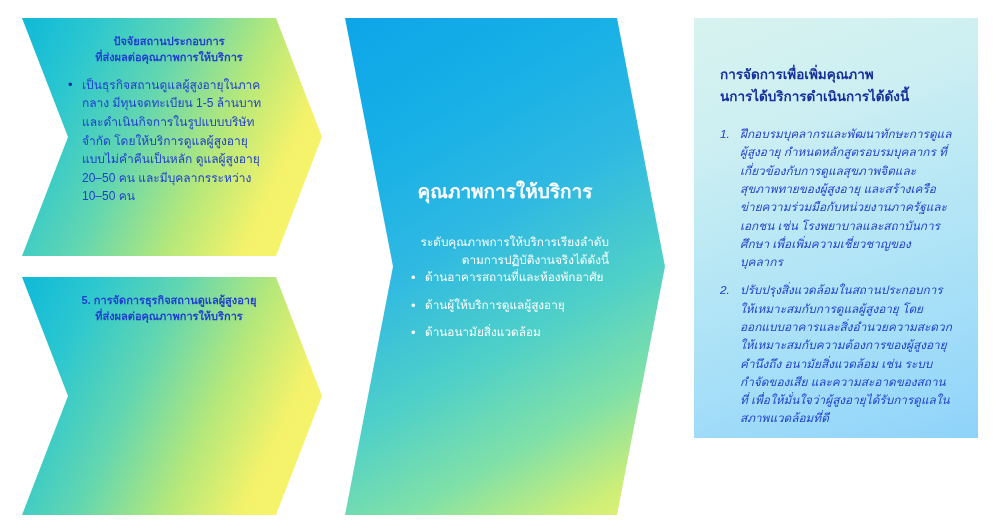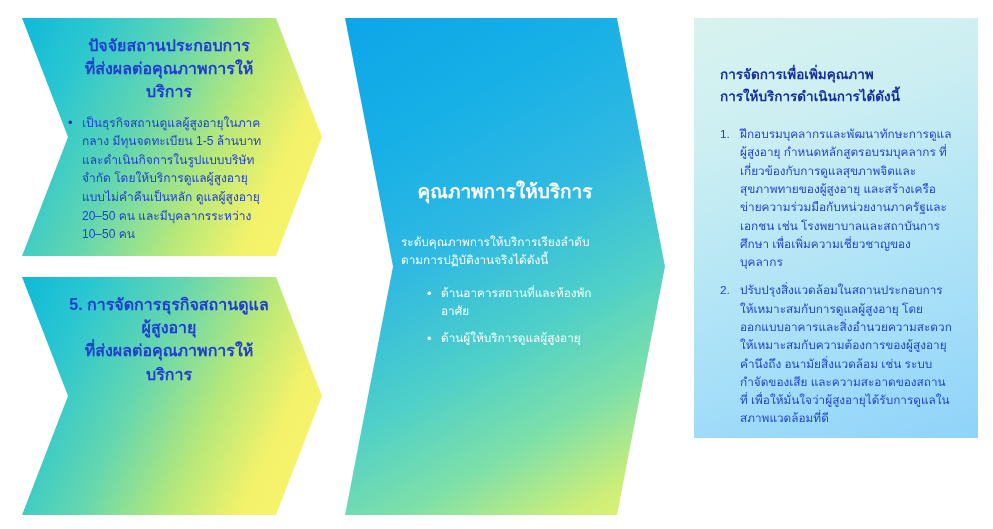"ปัจจัยสถานประกอบการ" .chev-title { font-size: 16px -> 11px }
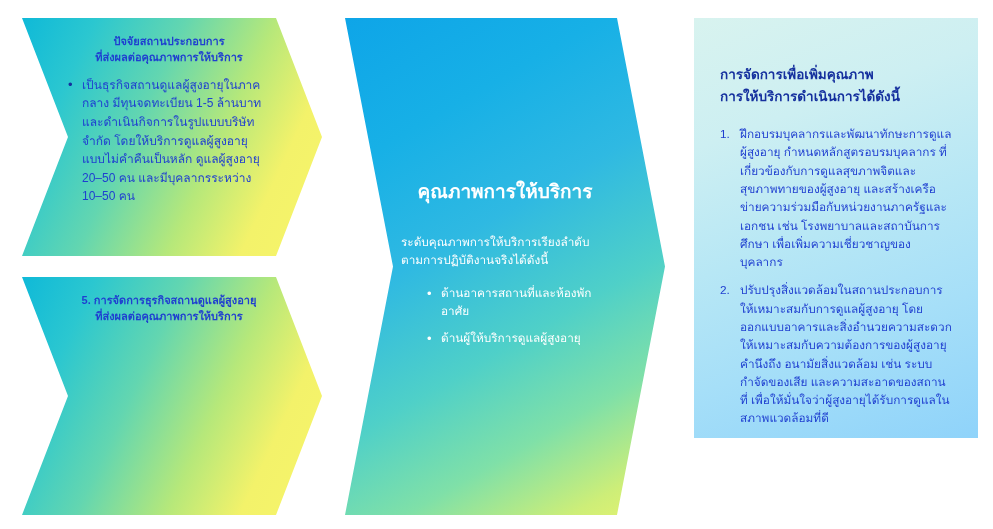"การให้บริการดำเนินการได้ดังนี้" div { text: การให้บริการดำเนินการได้ดังนี้ -> นการได้บริการดำเนินการได้ดังนี้ }
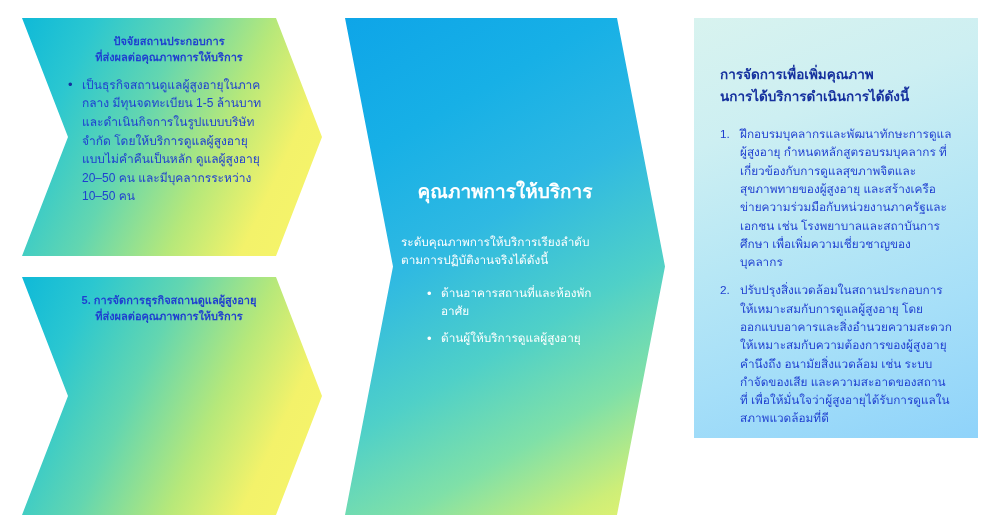"ฝึกอบรมบุคลากรและพัฒนาทักษะการดูแลผู้สูง" .num-list { font-style: none -> italic }
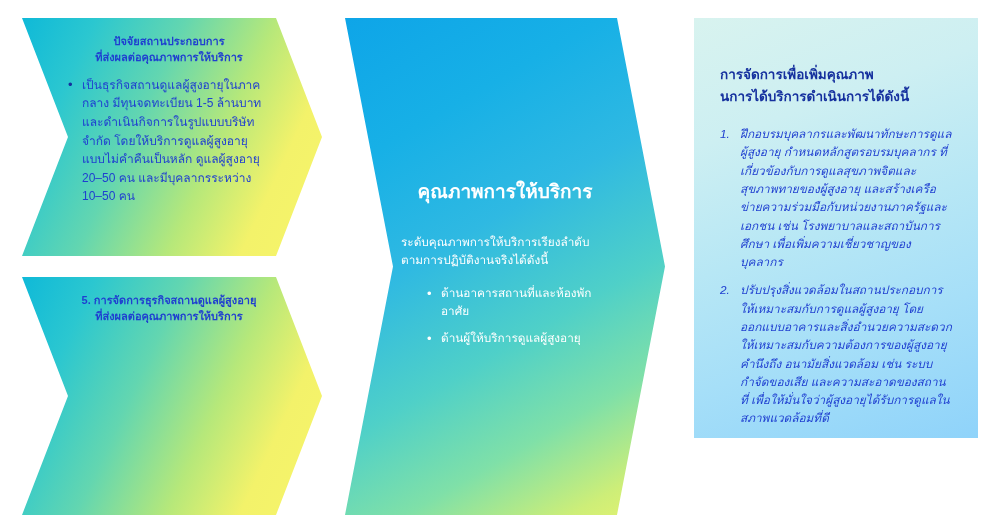"ระดับคุณภาพการให้บริการเรียงลำดับตามการป" .center-sub { text-align: none -> right }
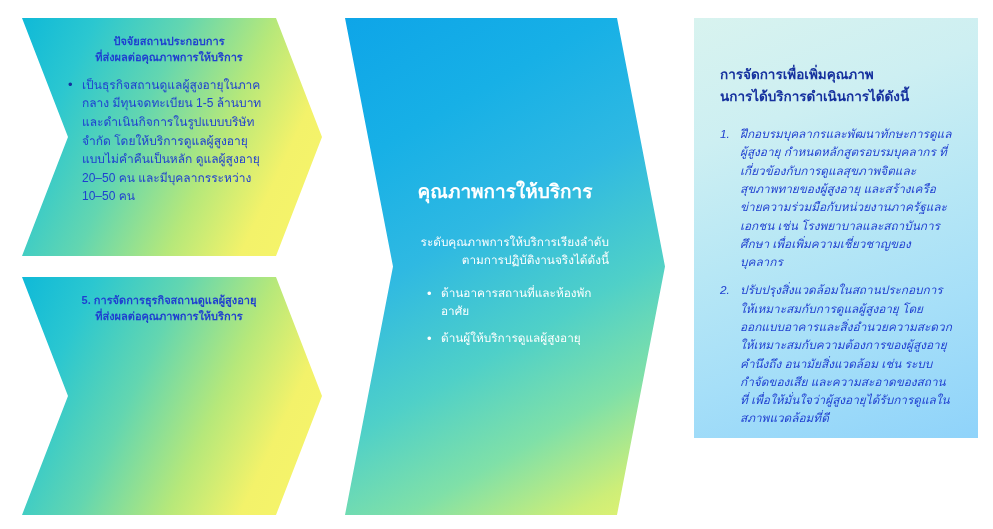"ด้านอาคารสถานที่และห้องพักอาศัย" .center-list { margin: 16px -> 0 }
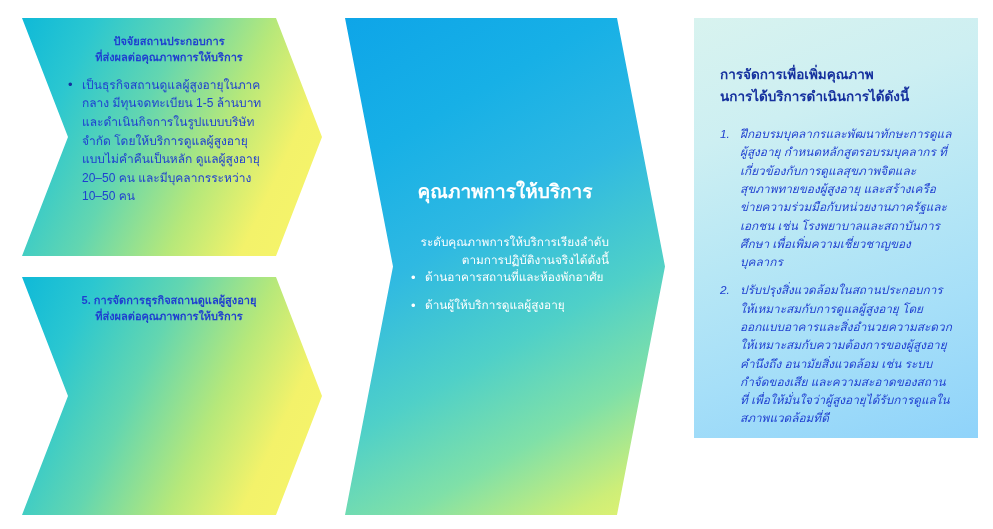"ด้านอนามัยสิ่งแวดล้อม" li { html: none -> <li>ด้านอนามัยสิ่งแวดล้อม</li> }
